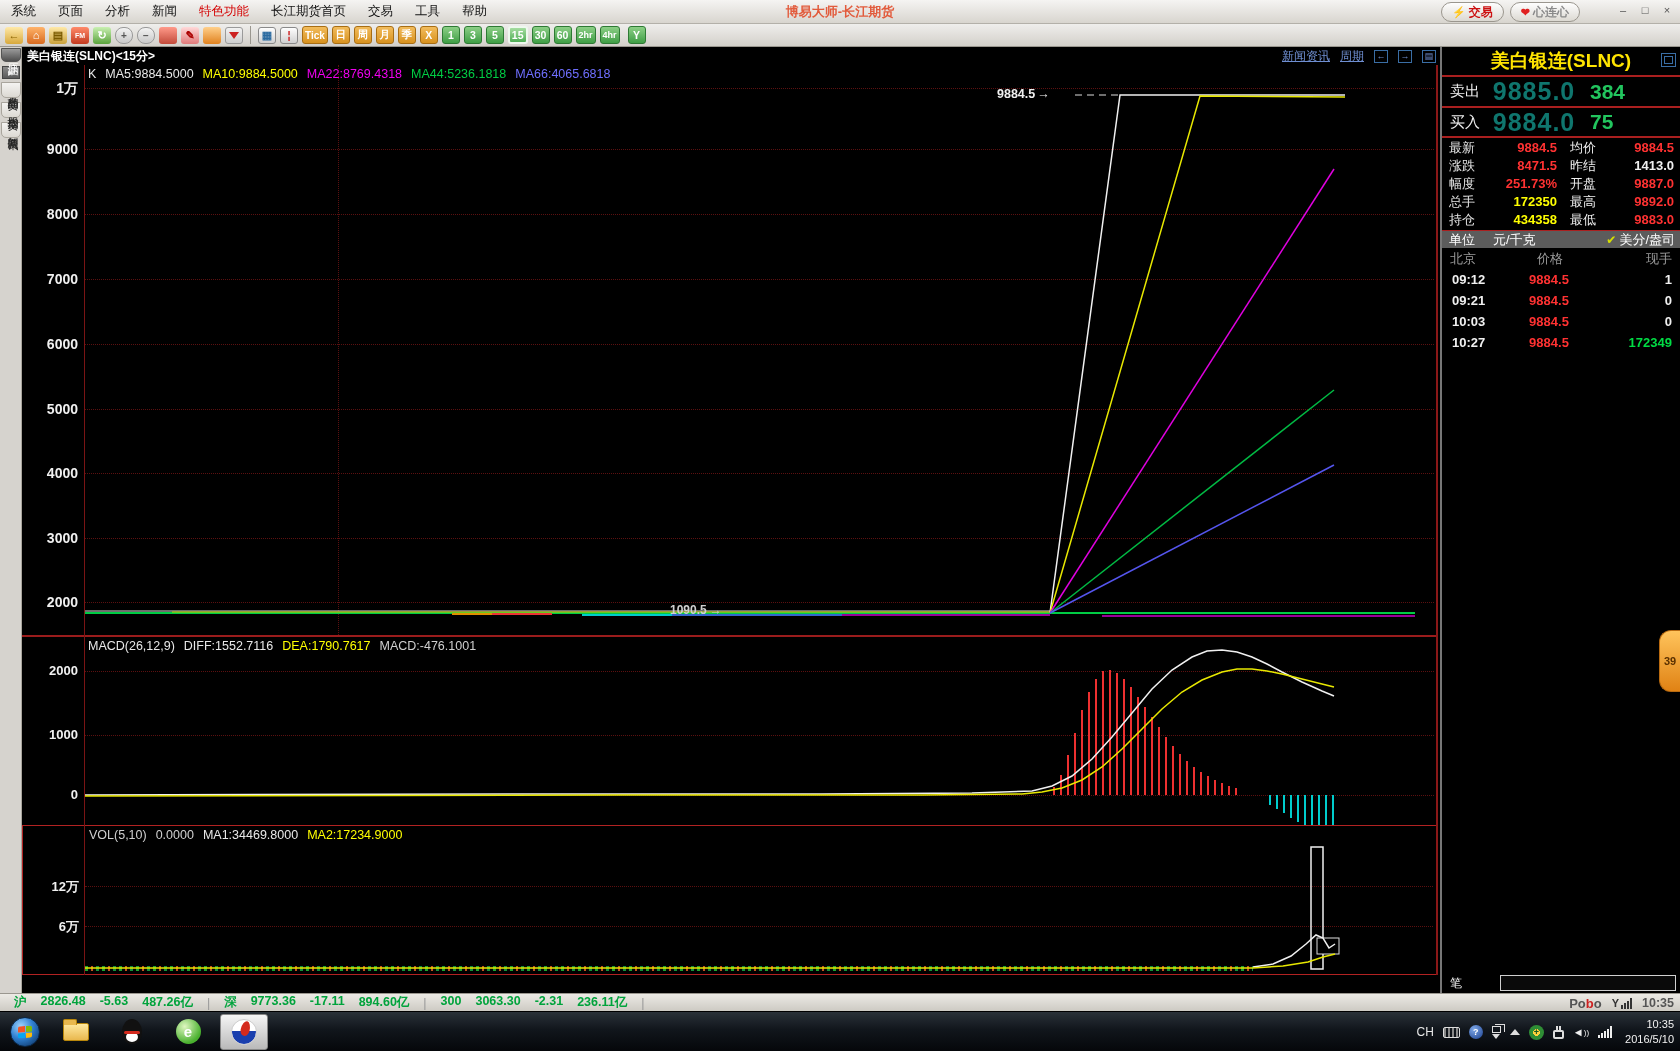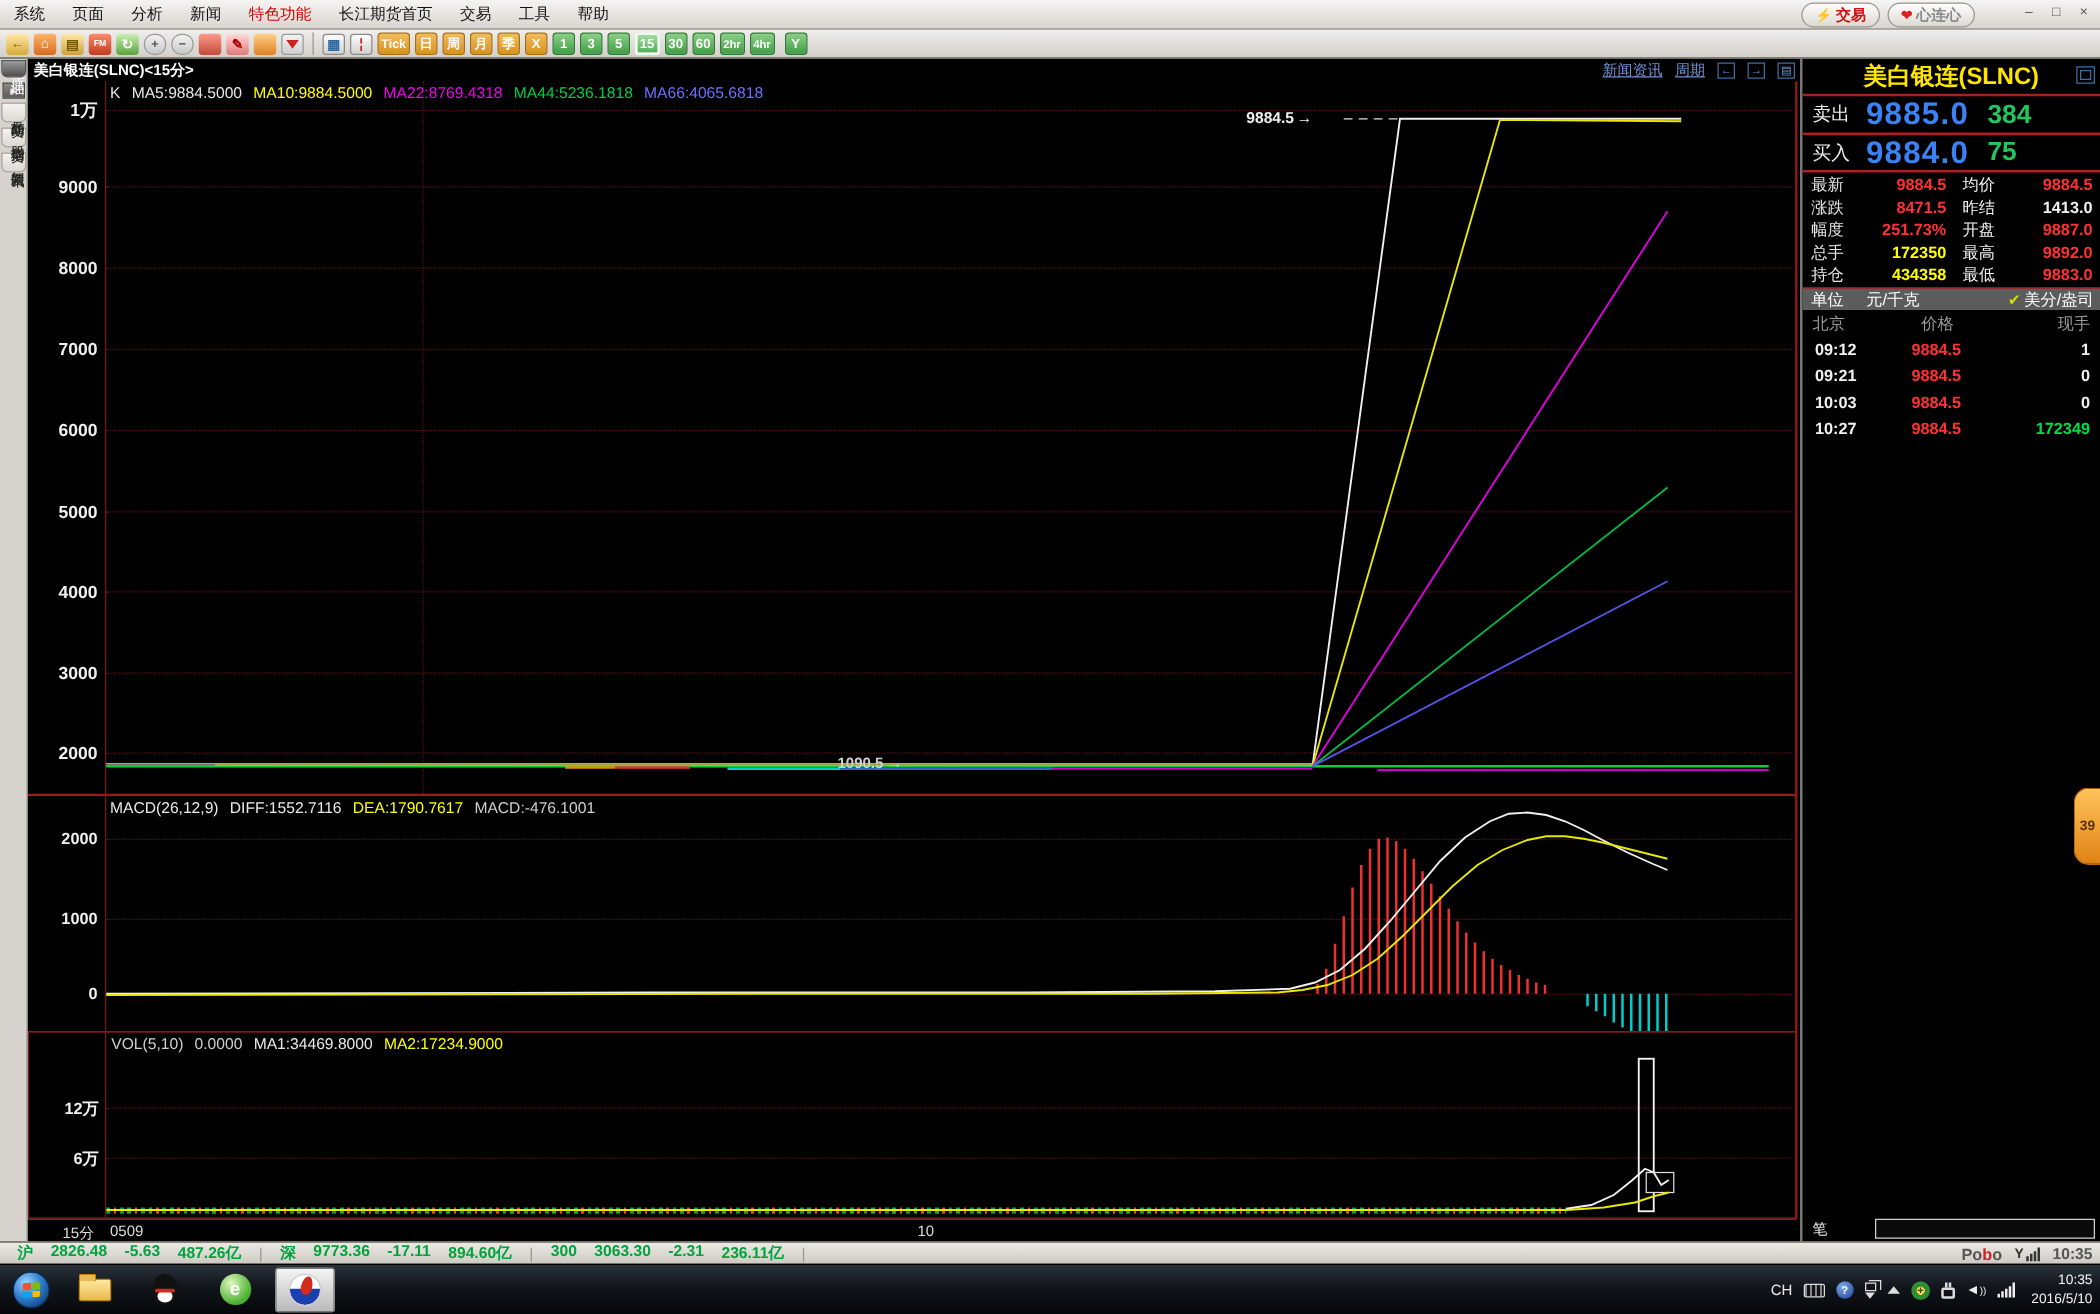"博易大师-长江期货" span.app-title { html: none -> <span>博易大师-长江期货</span> }
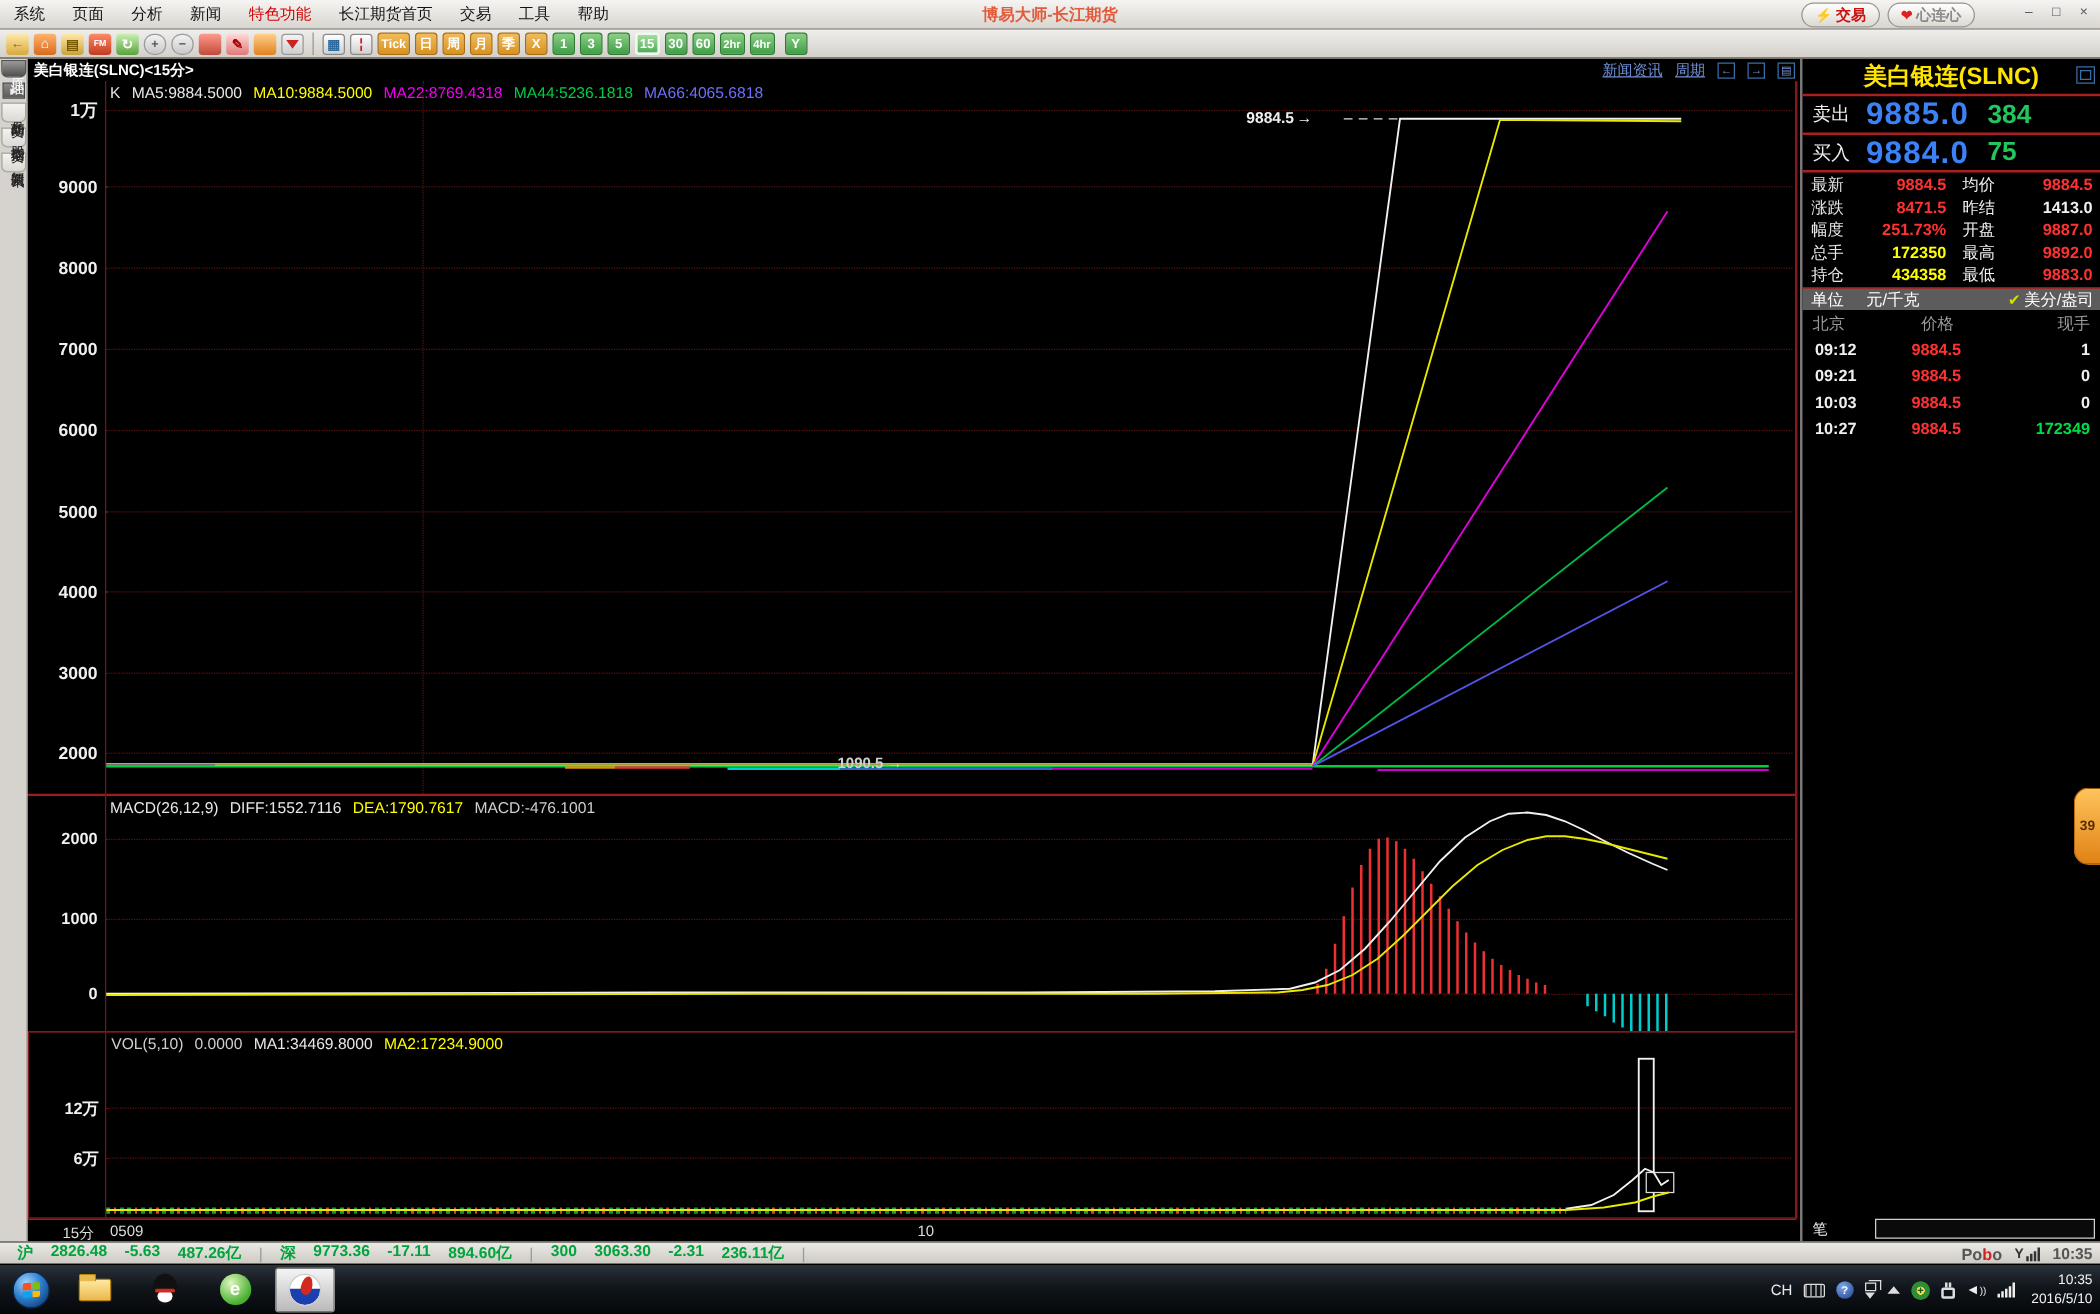"9885.0" .ab-price { color: #3b82f6 -> #0f766e }
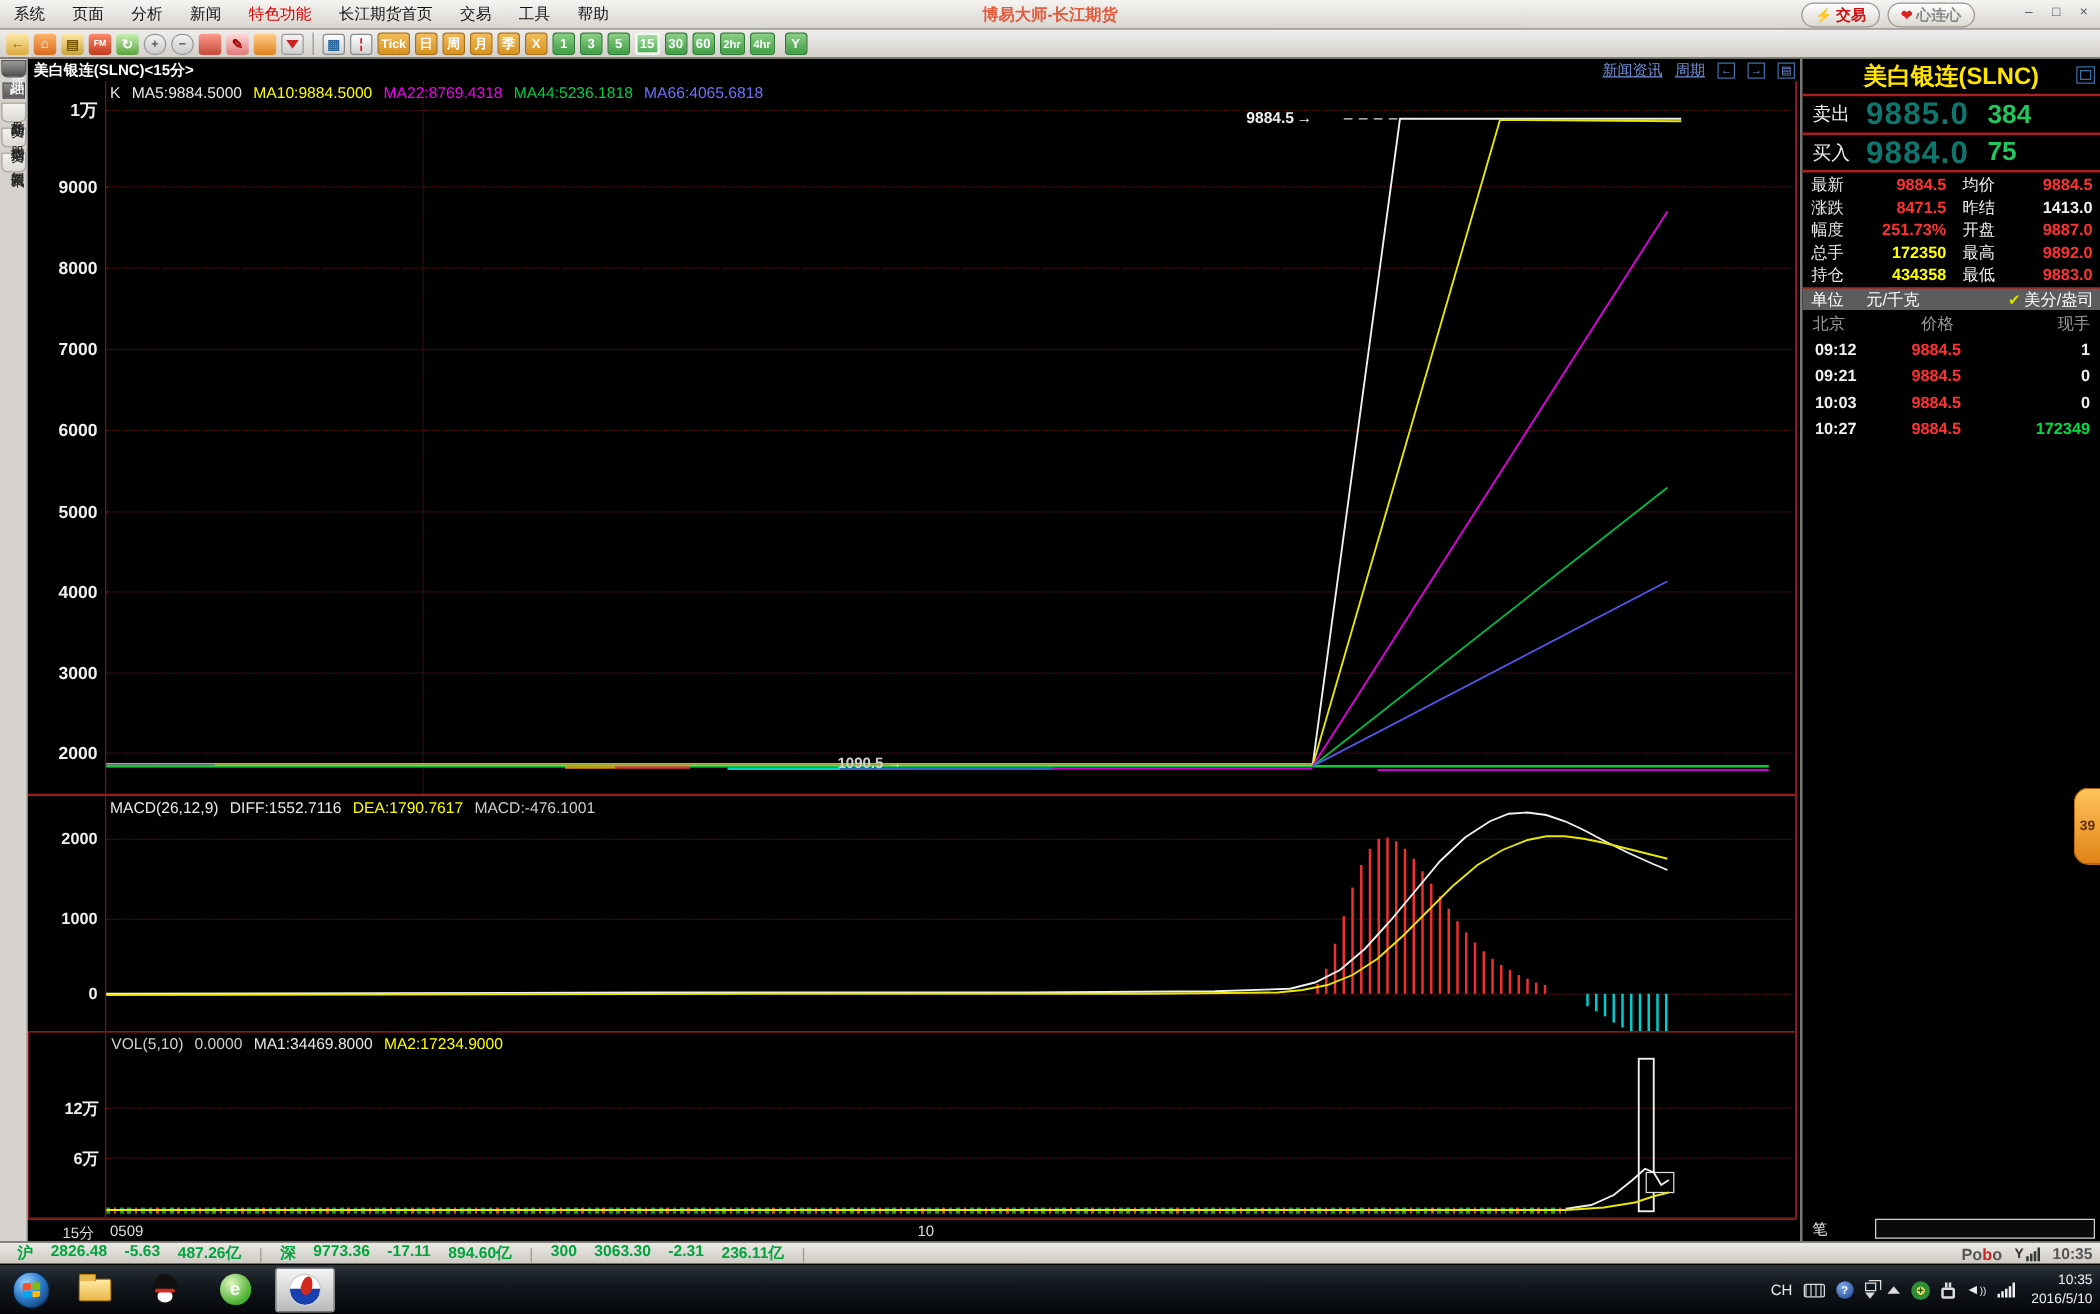"15分" div.xaxis { html: <div> <span>15分</span> <span>0509</span> <span>10</span> </div> -> none }
